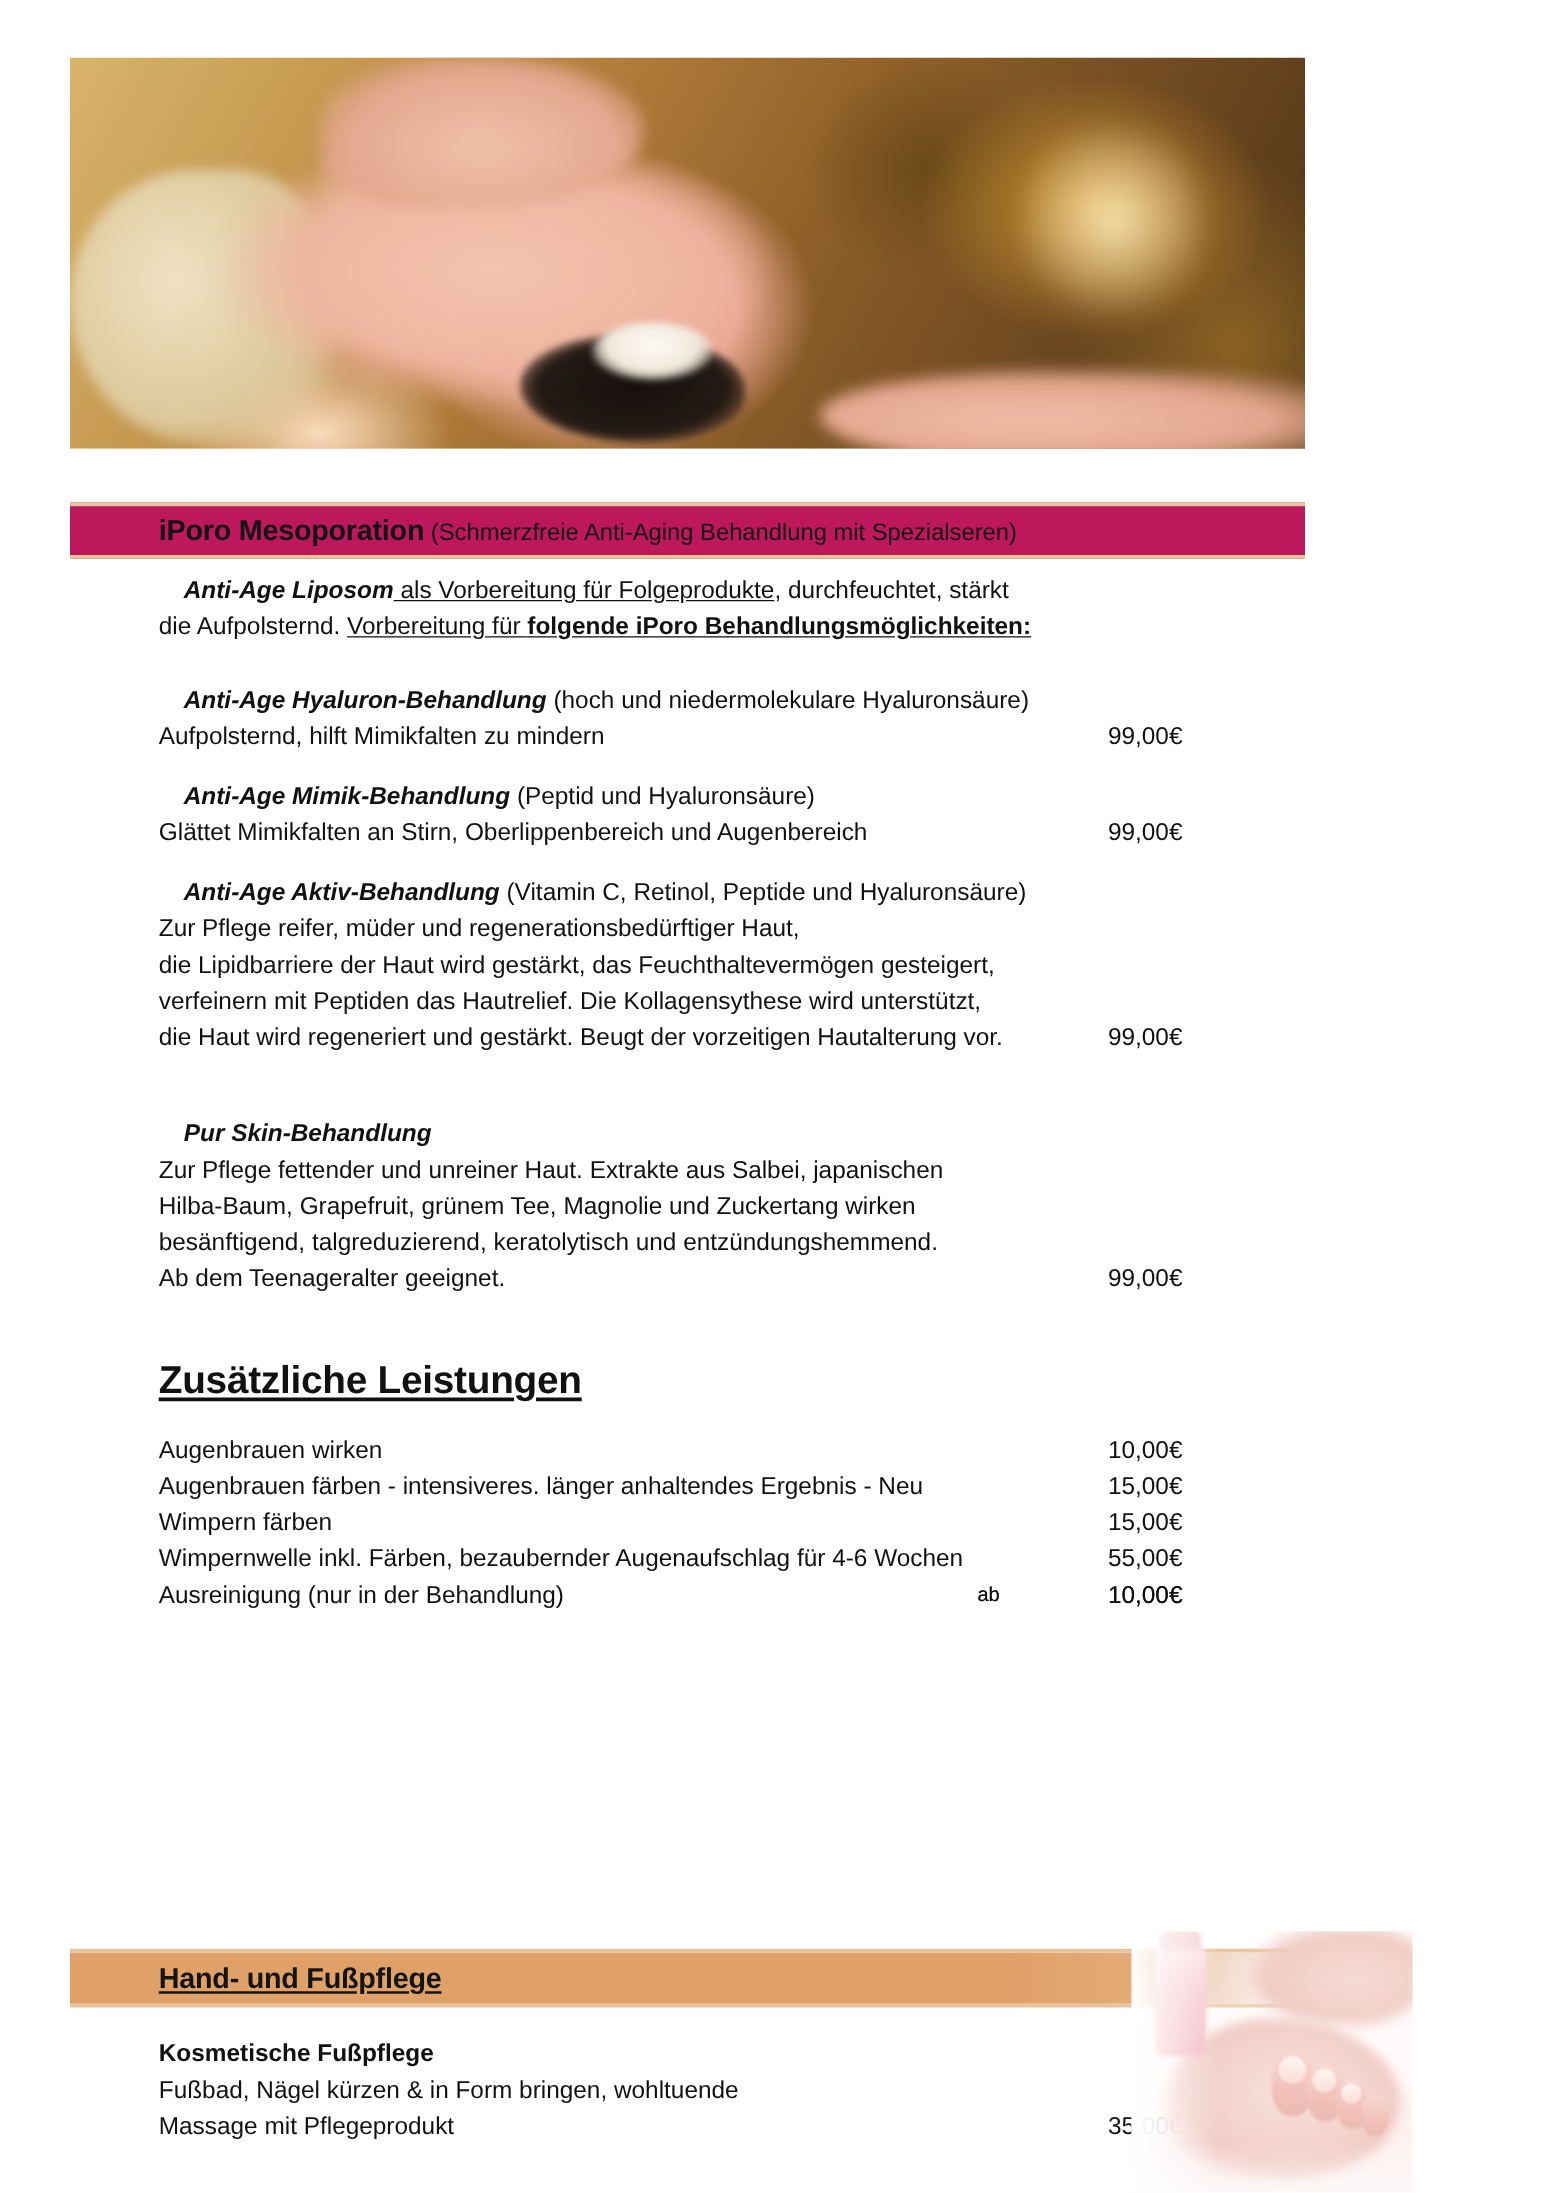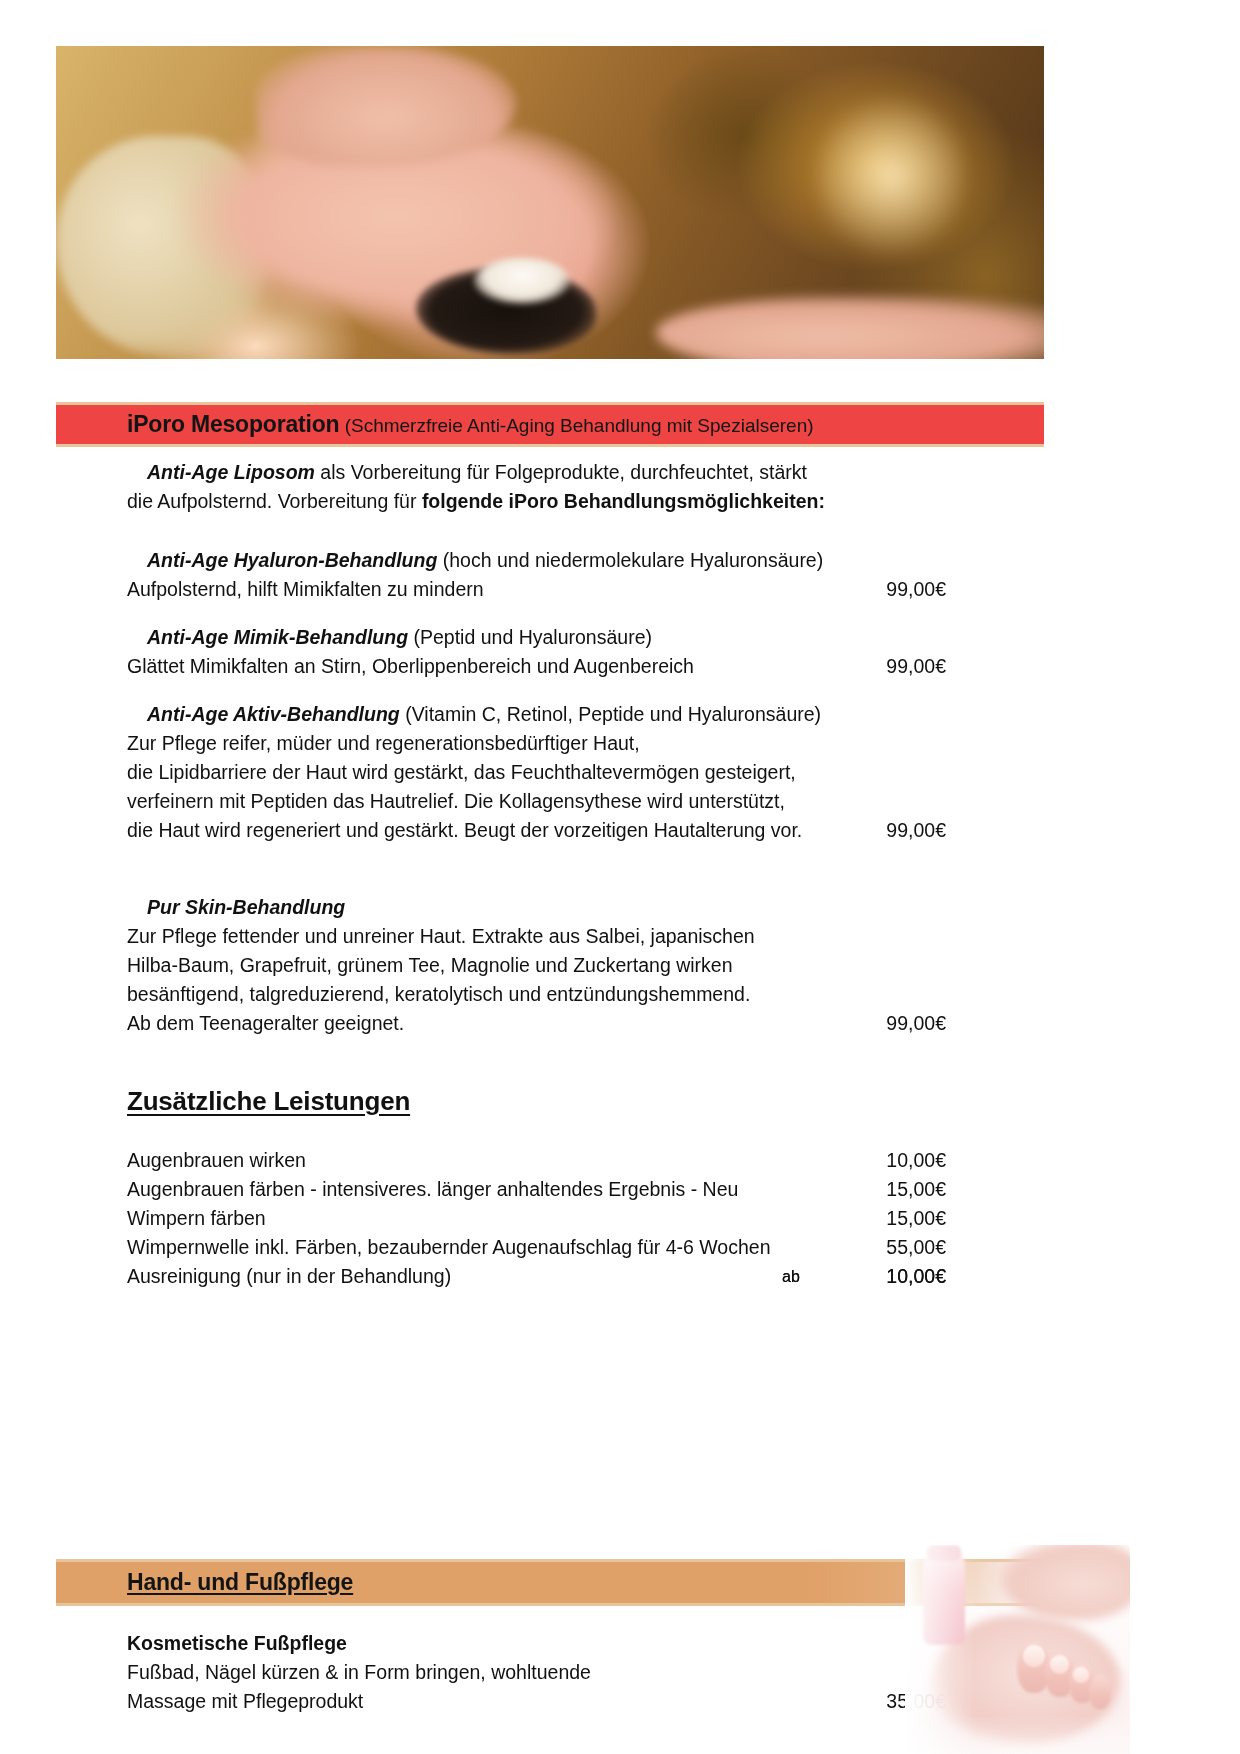"iPoro Mesoporation (Schmerzfreie" .bar { background: #ef4444 -> #be185d }
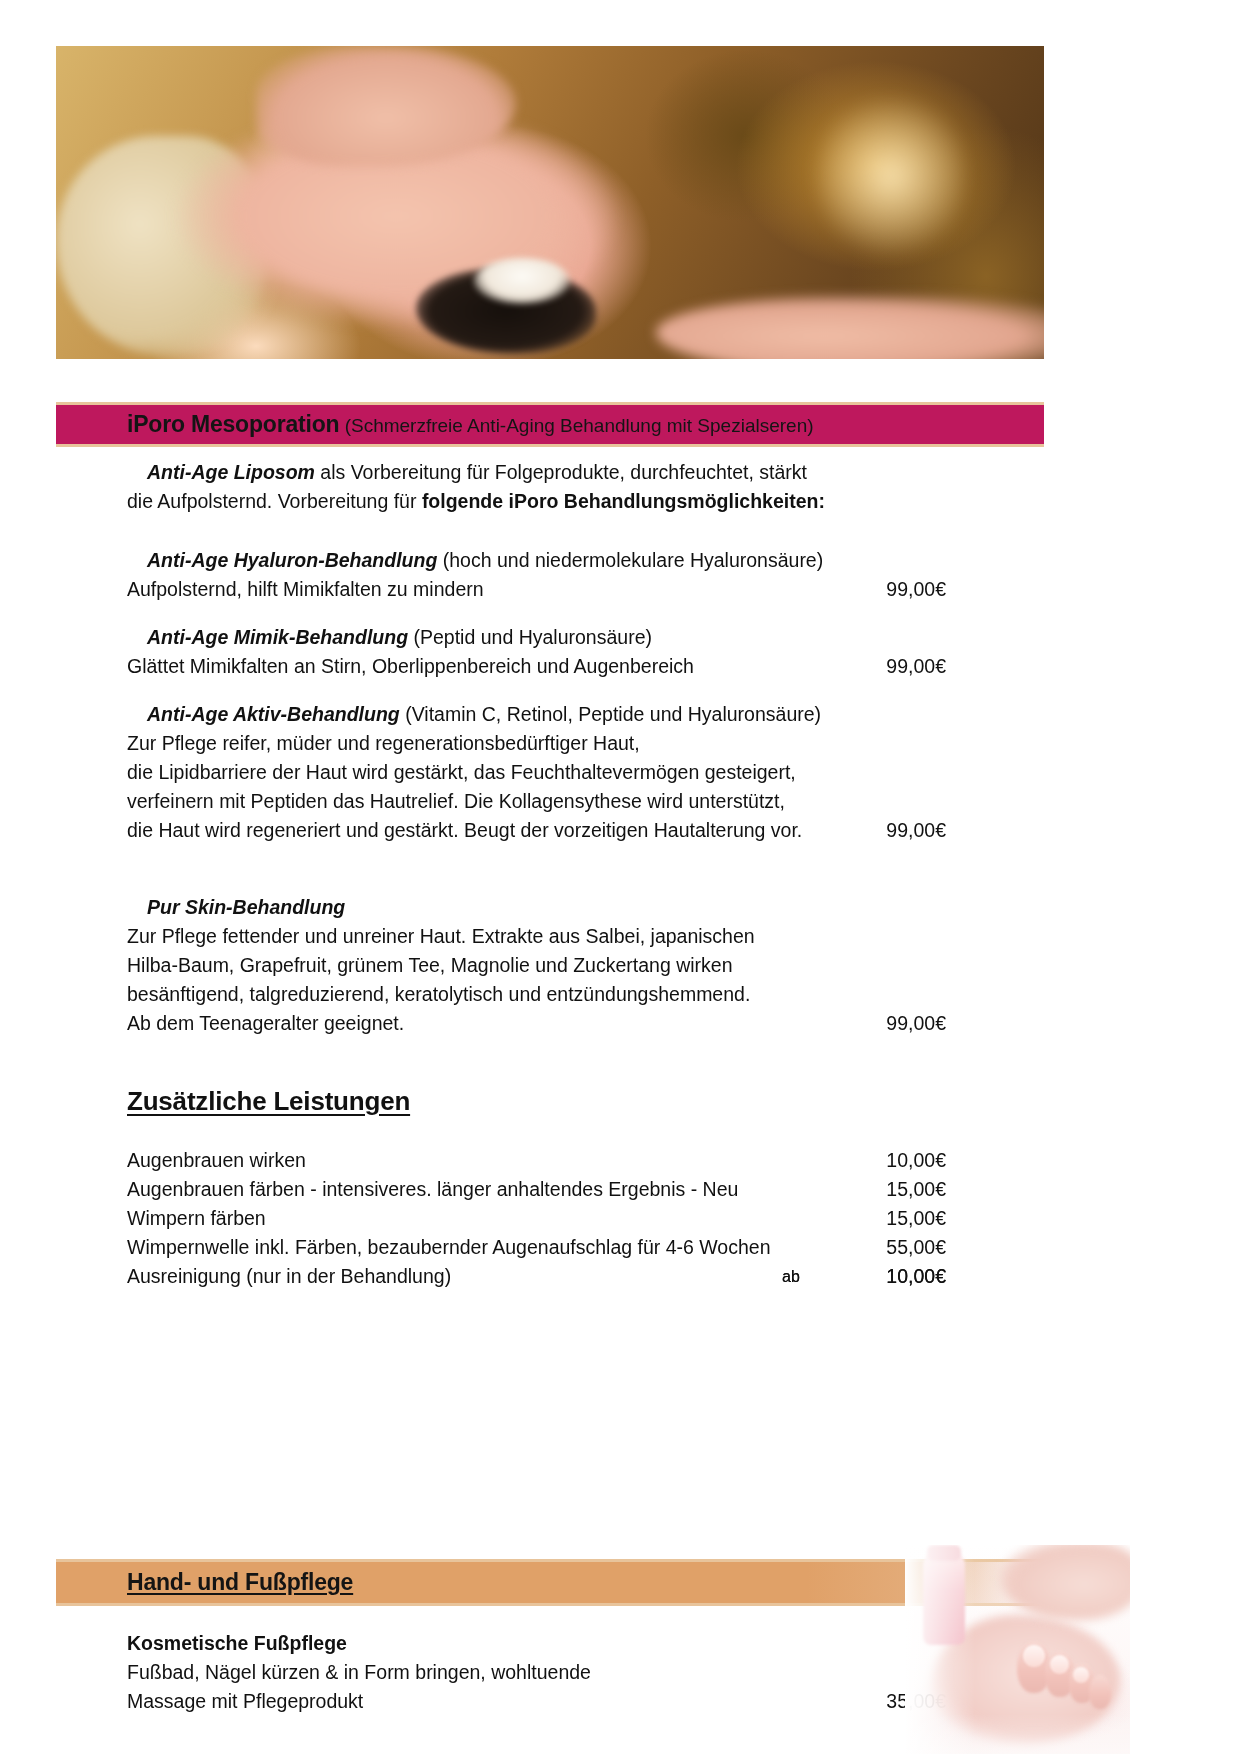"als Vorbereitung für Folgeprodukte" .u { text-decoration: none -> underline }
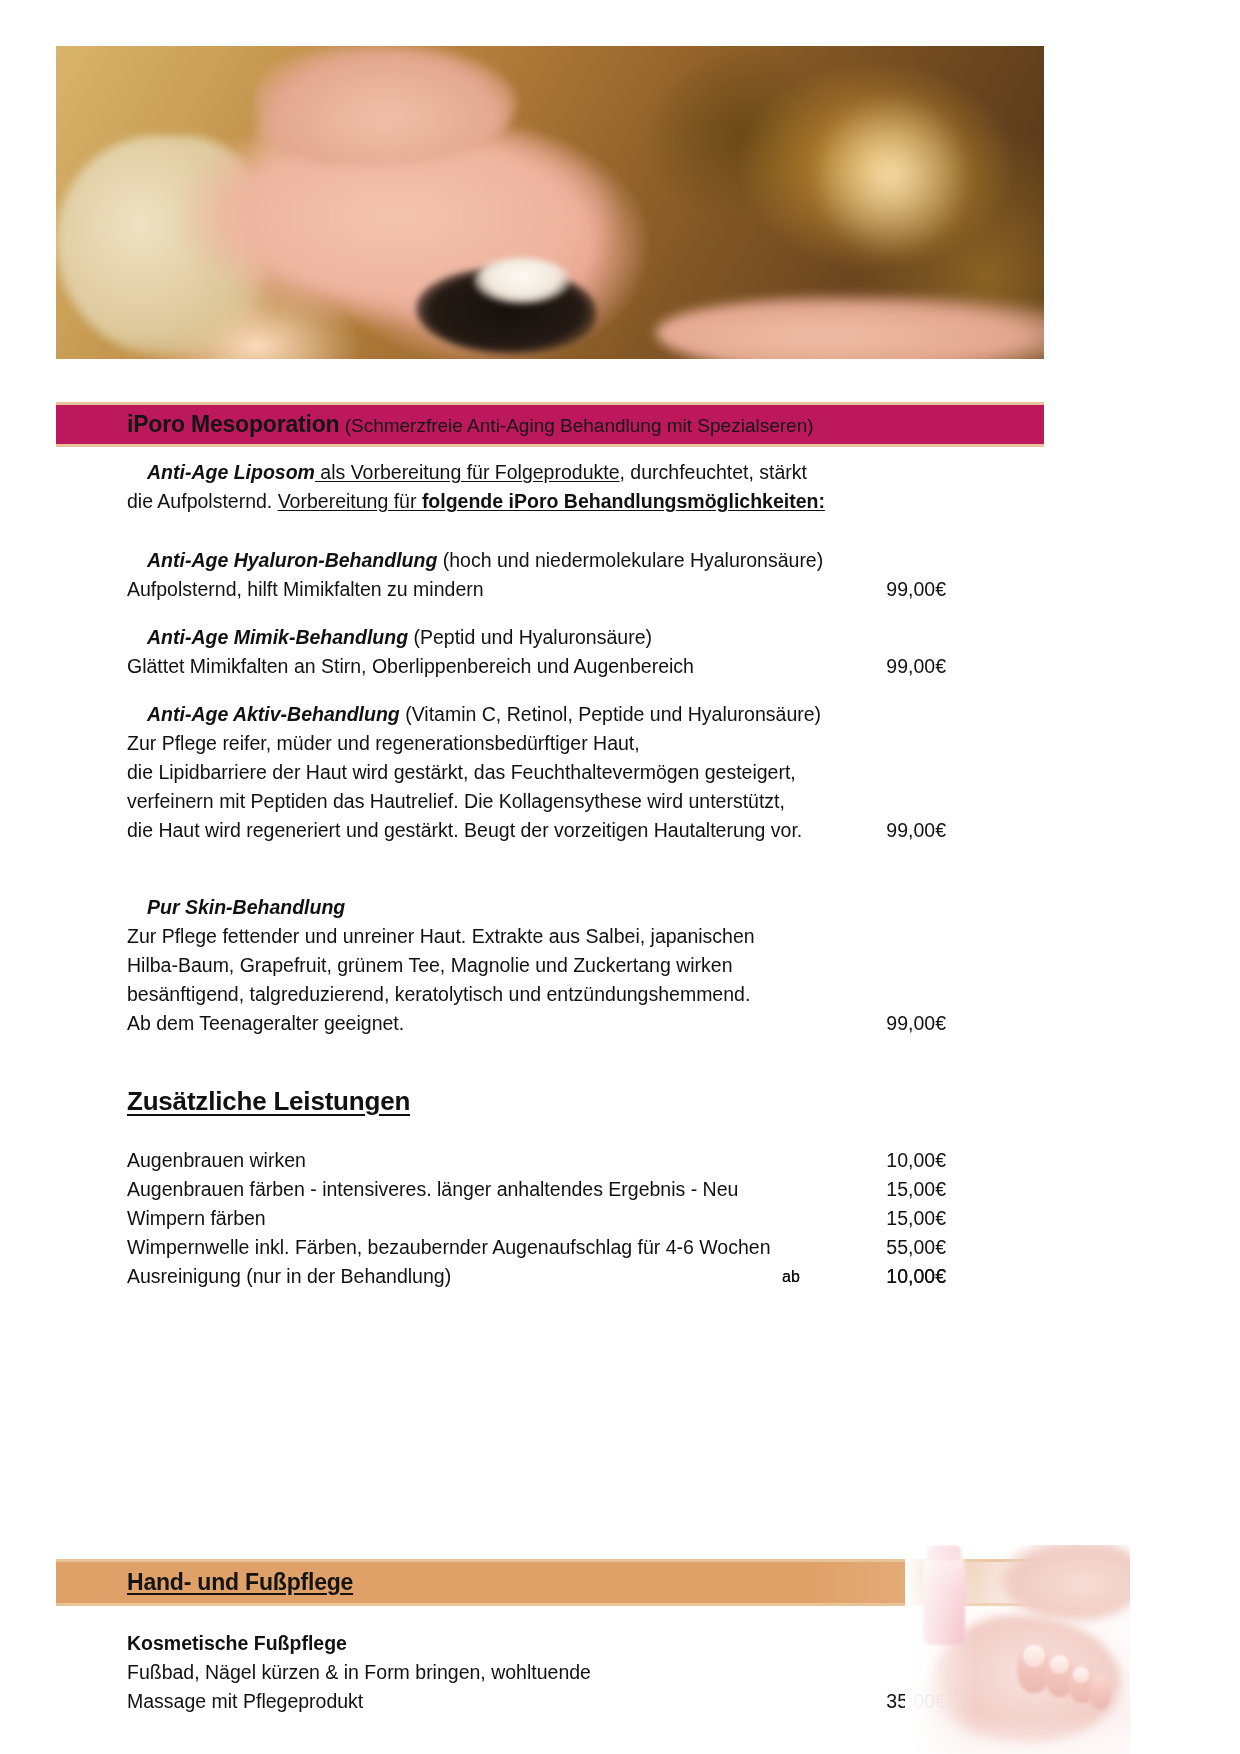"Zusätzliche Leistungen" .section-head { font-size: 26px -> 31px }
